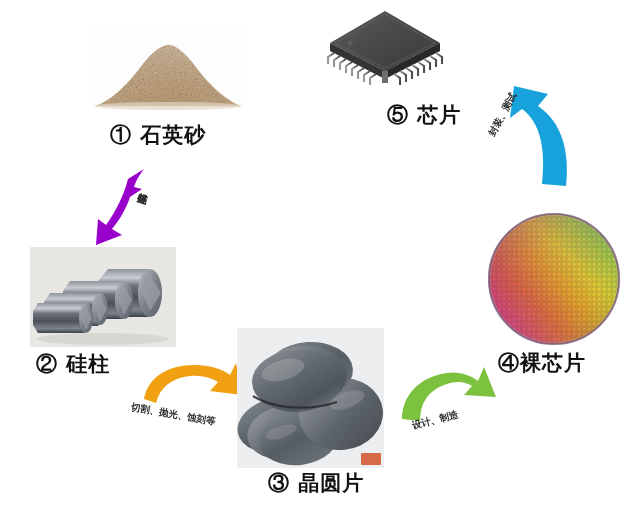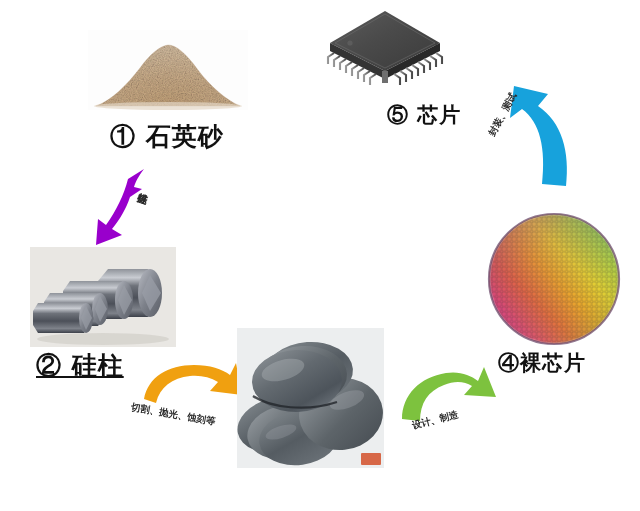"① 石英砂" div.step-label { font-size: 25px -> 21px }
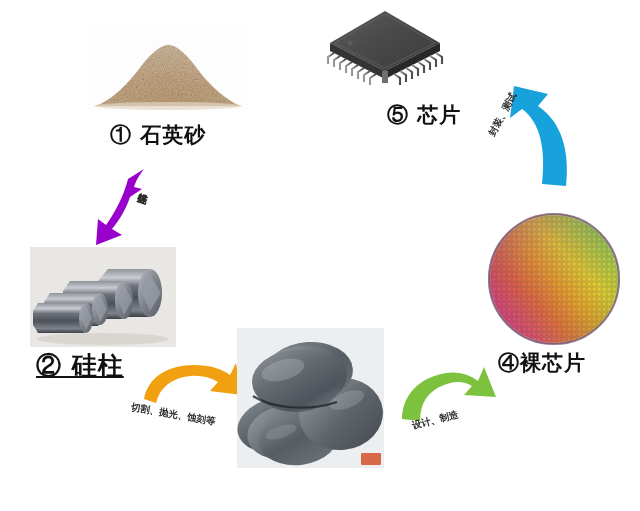"② 硅柱" div.step-label { font-size: 25px -> 21px; text-decoration: underline -> none }
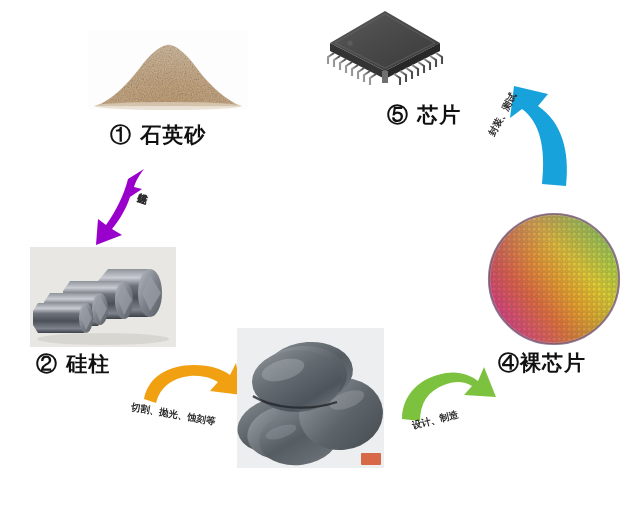"③ 晶圆片" div.step-label { html: none -> <div>③ 晶圆片</div> }
